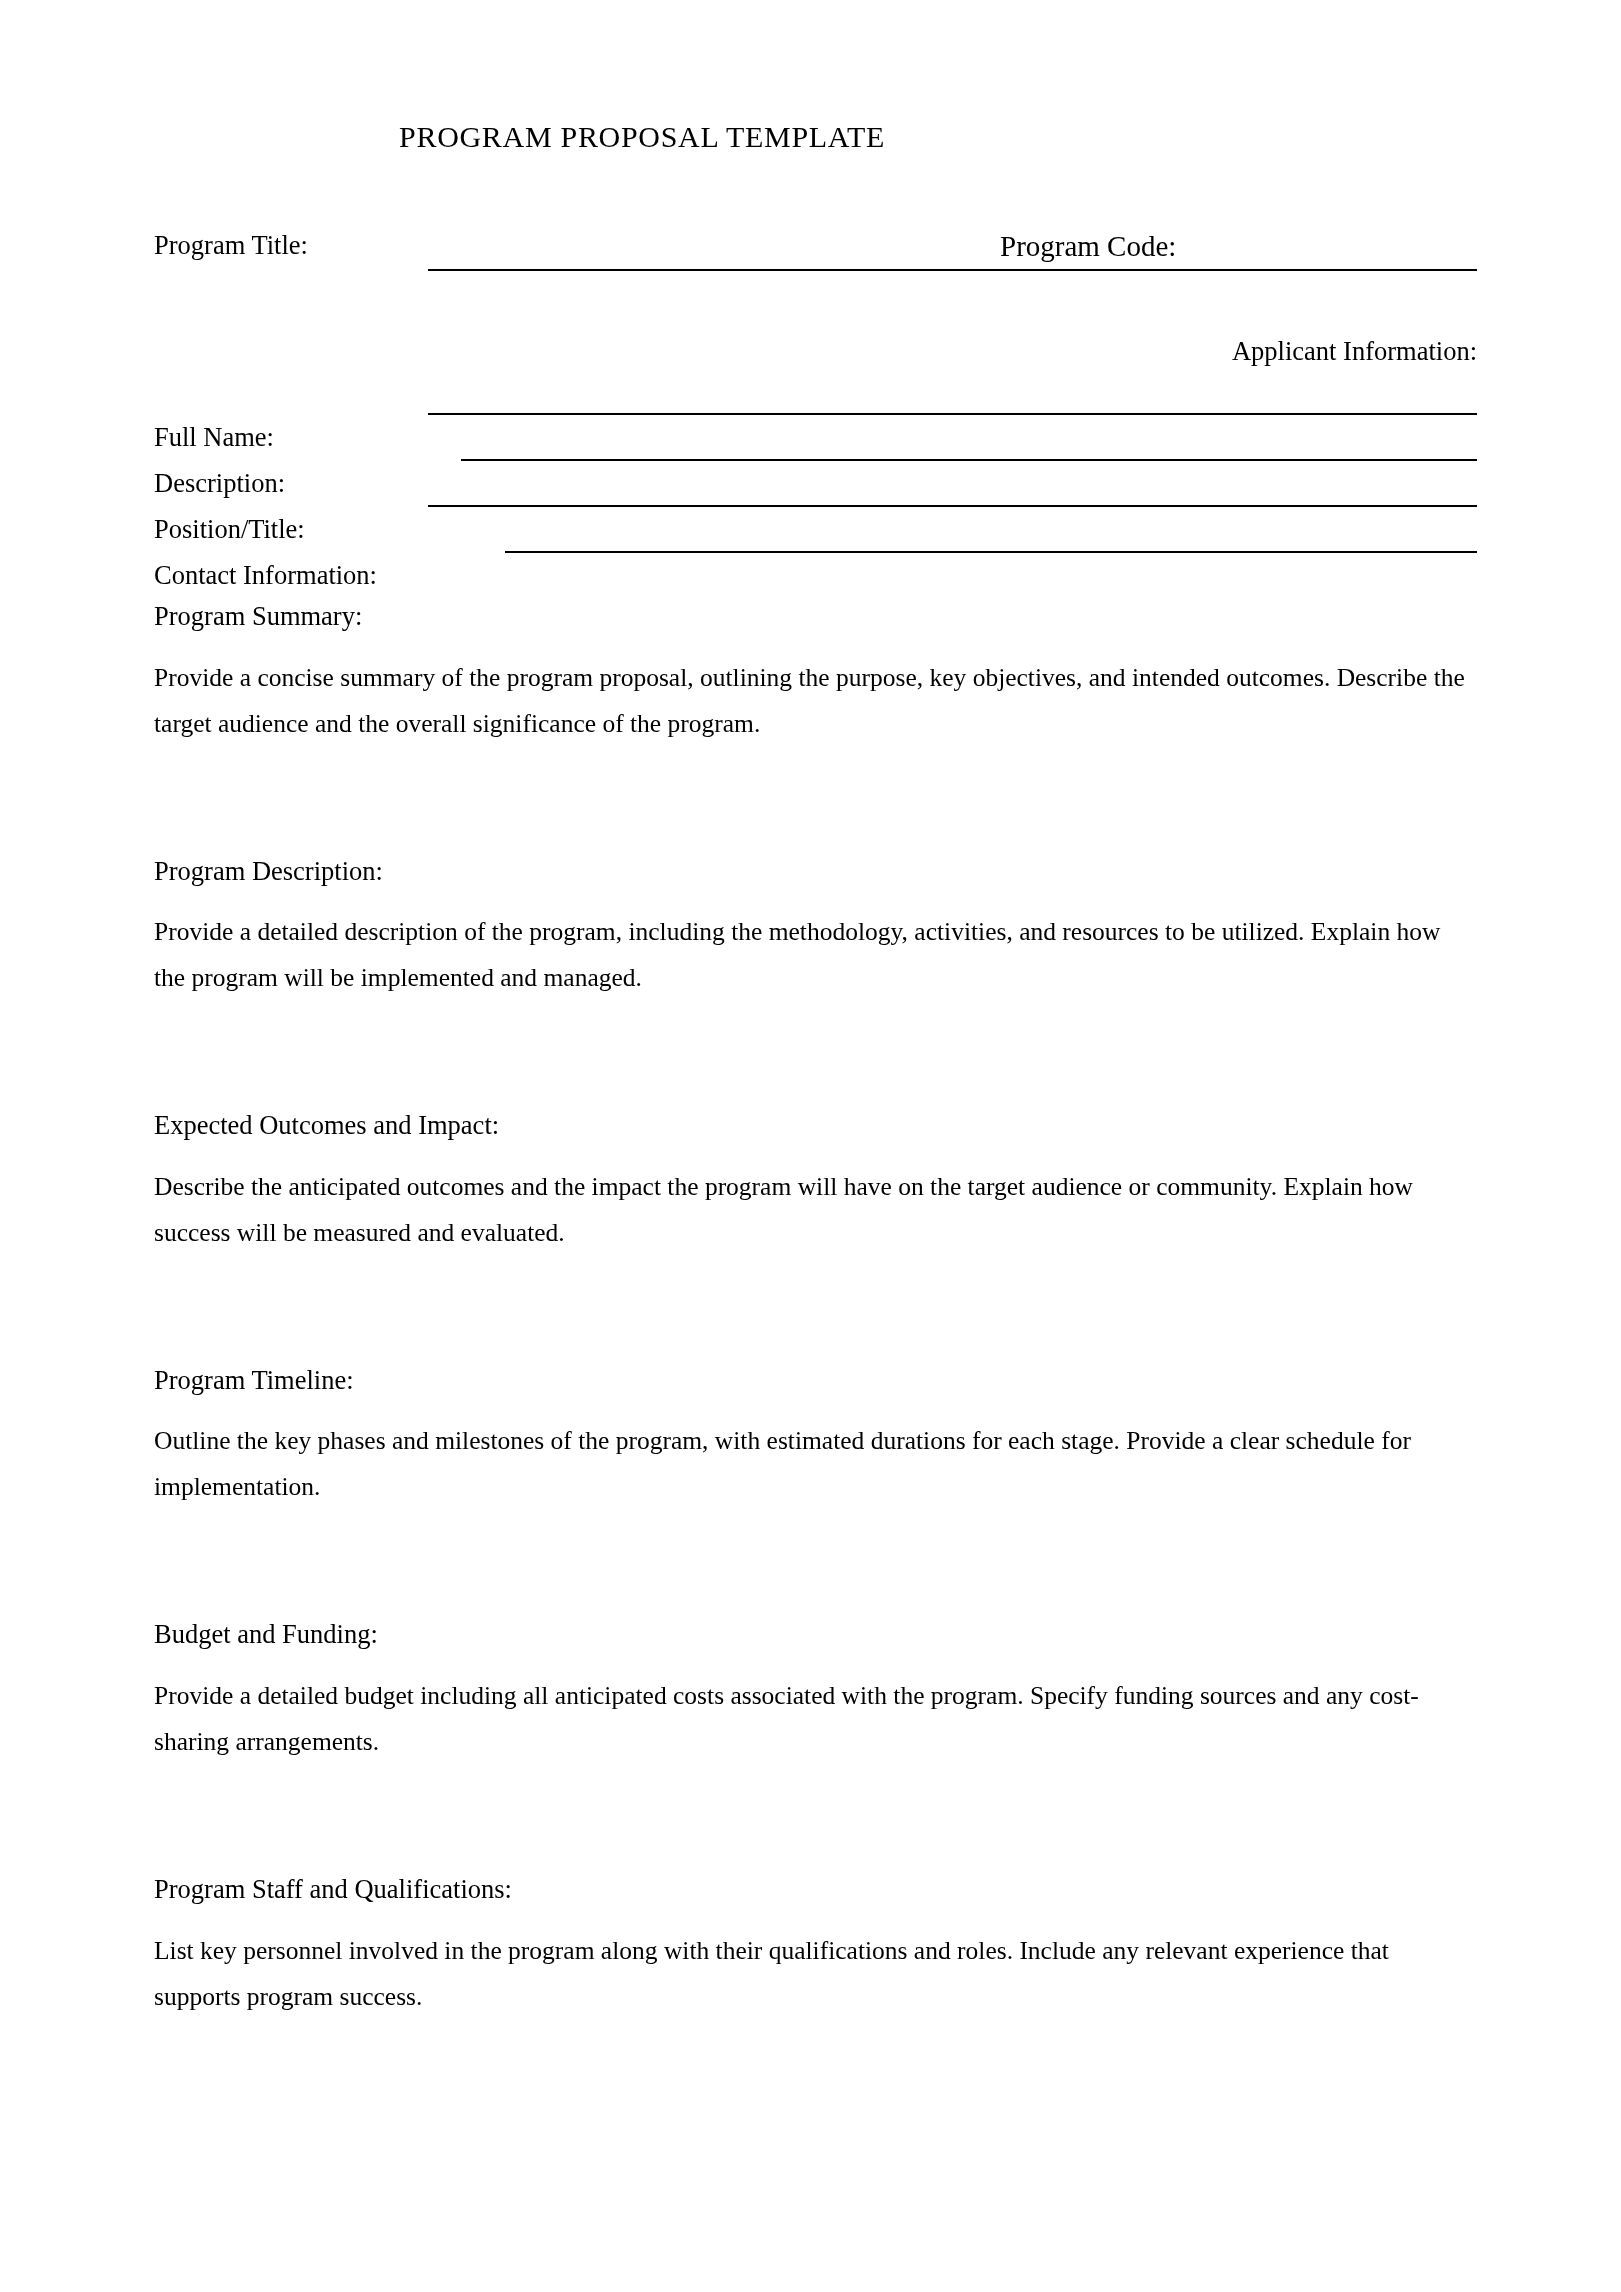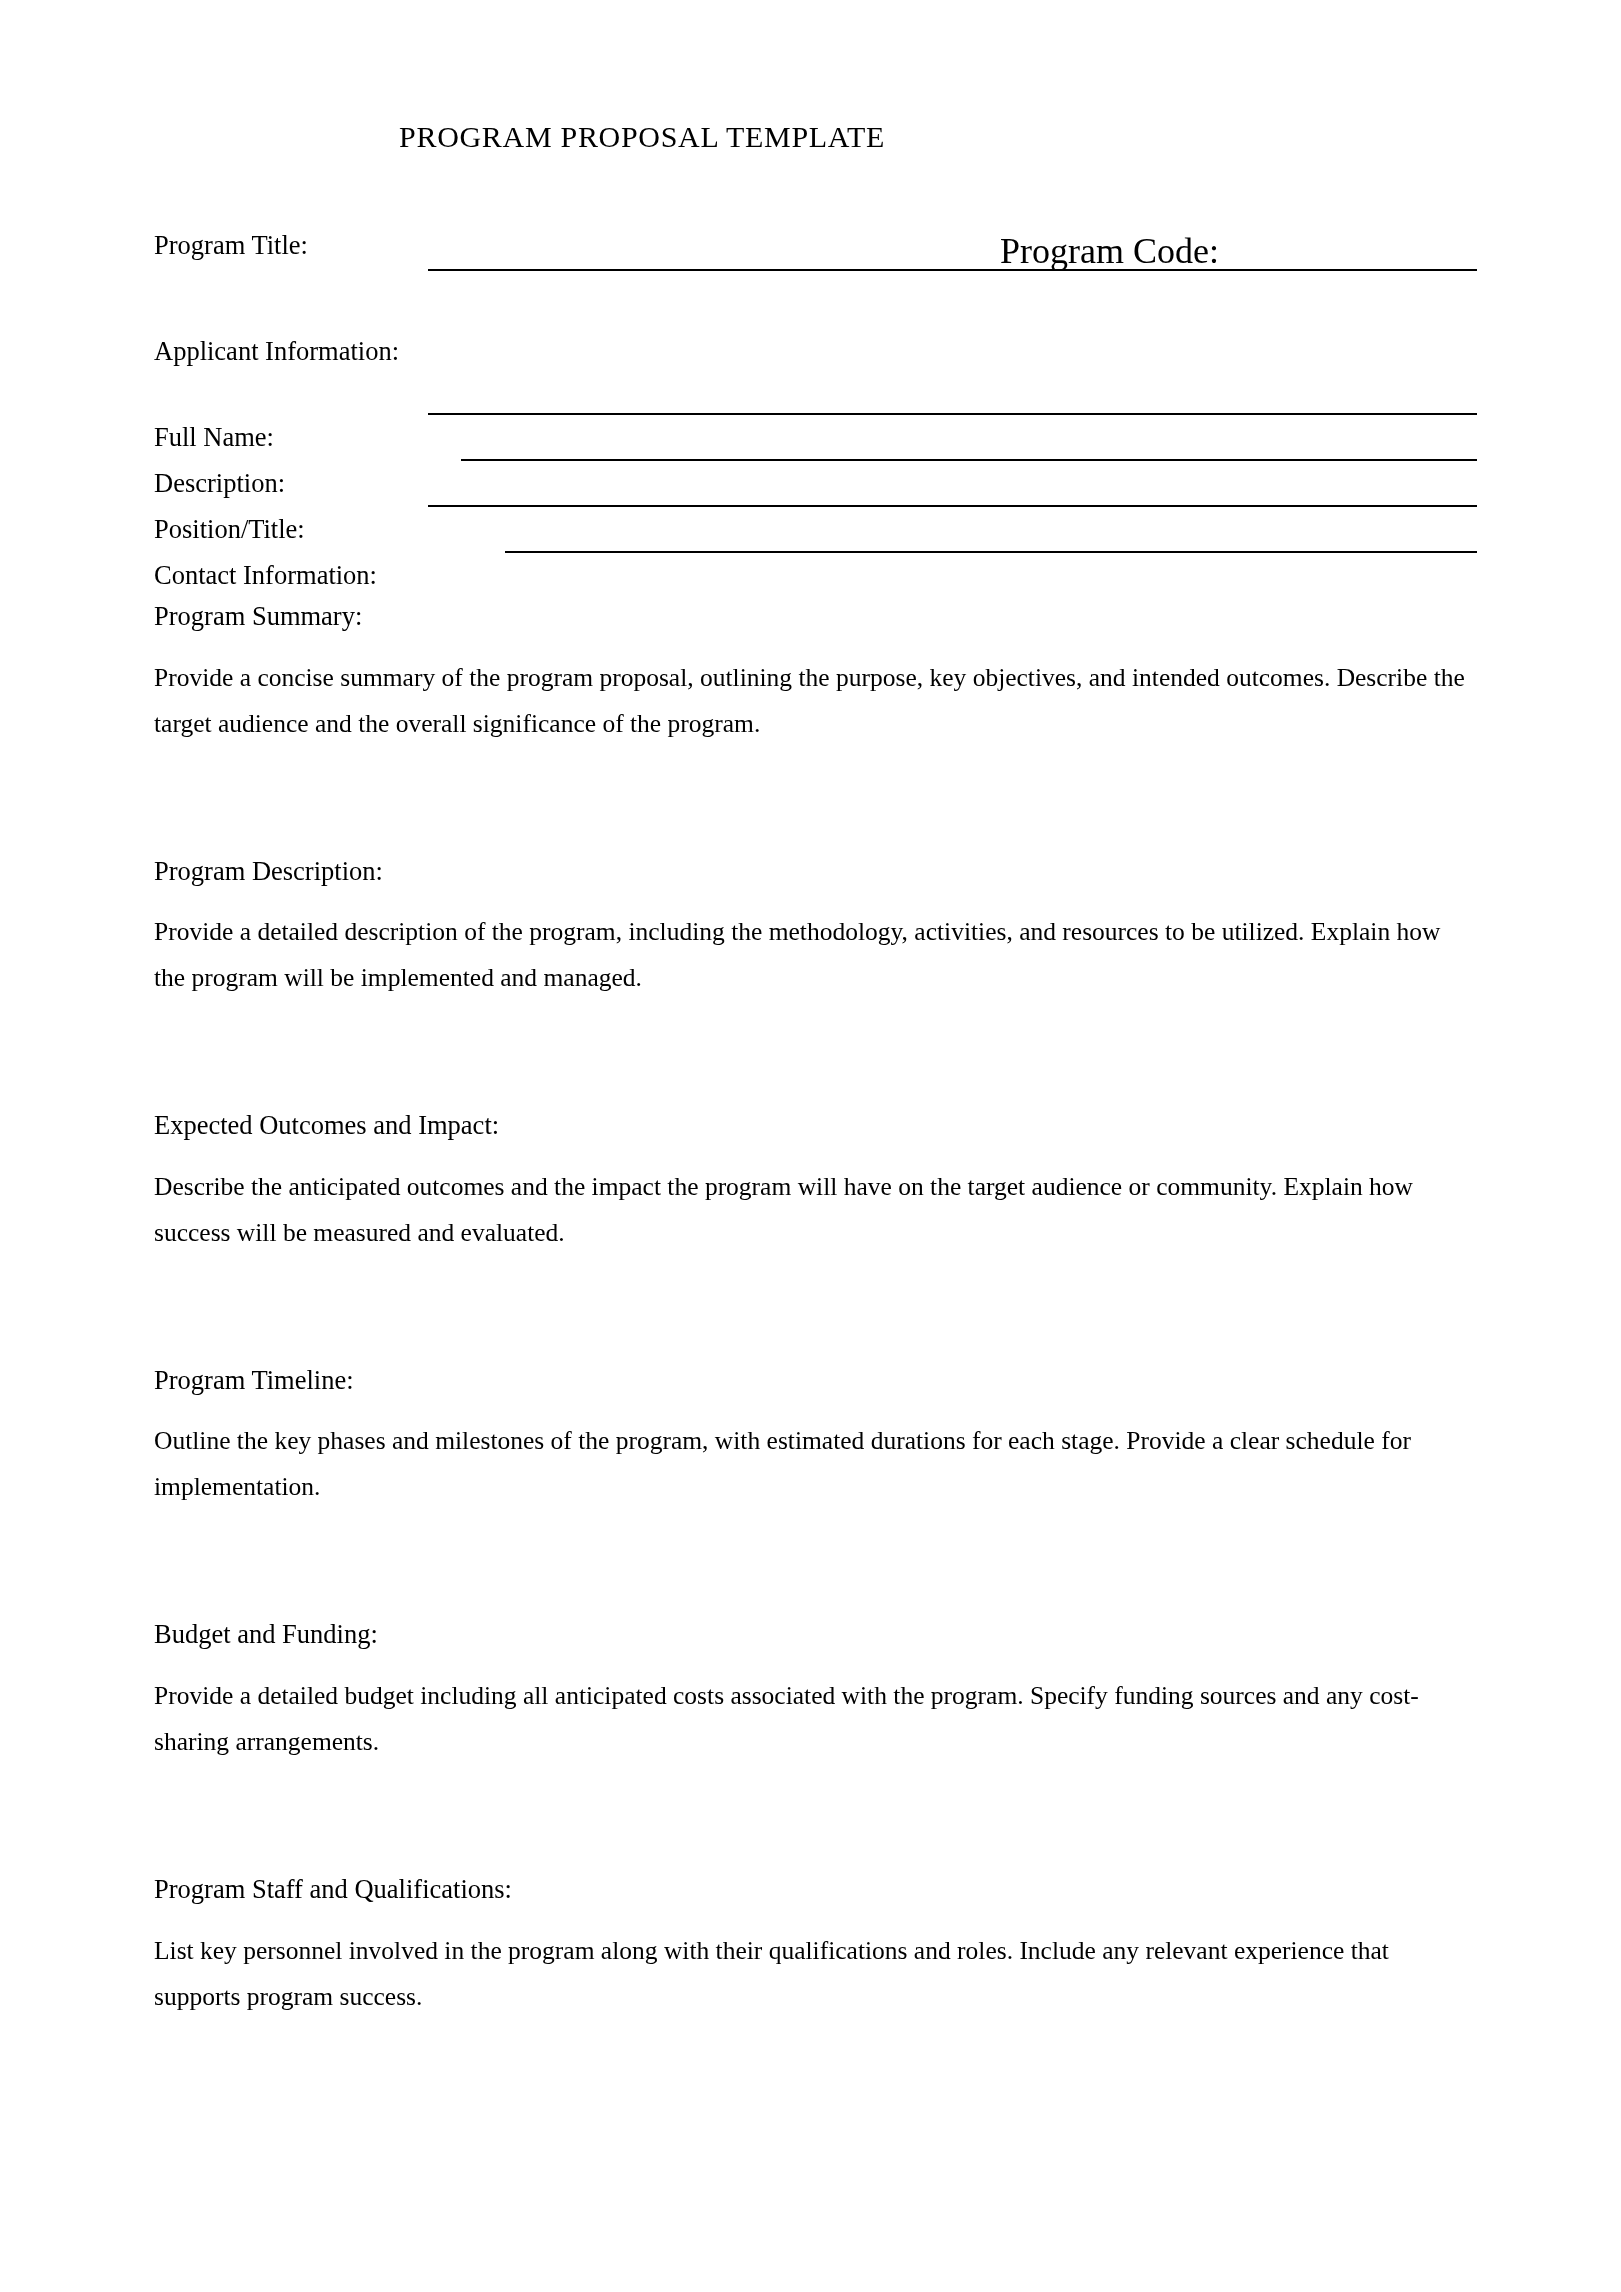"Program Code:" .title-row .lbl-right { font-size: 36px -> 29px }
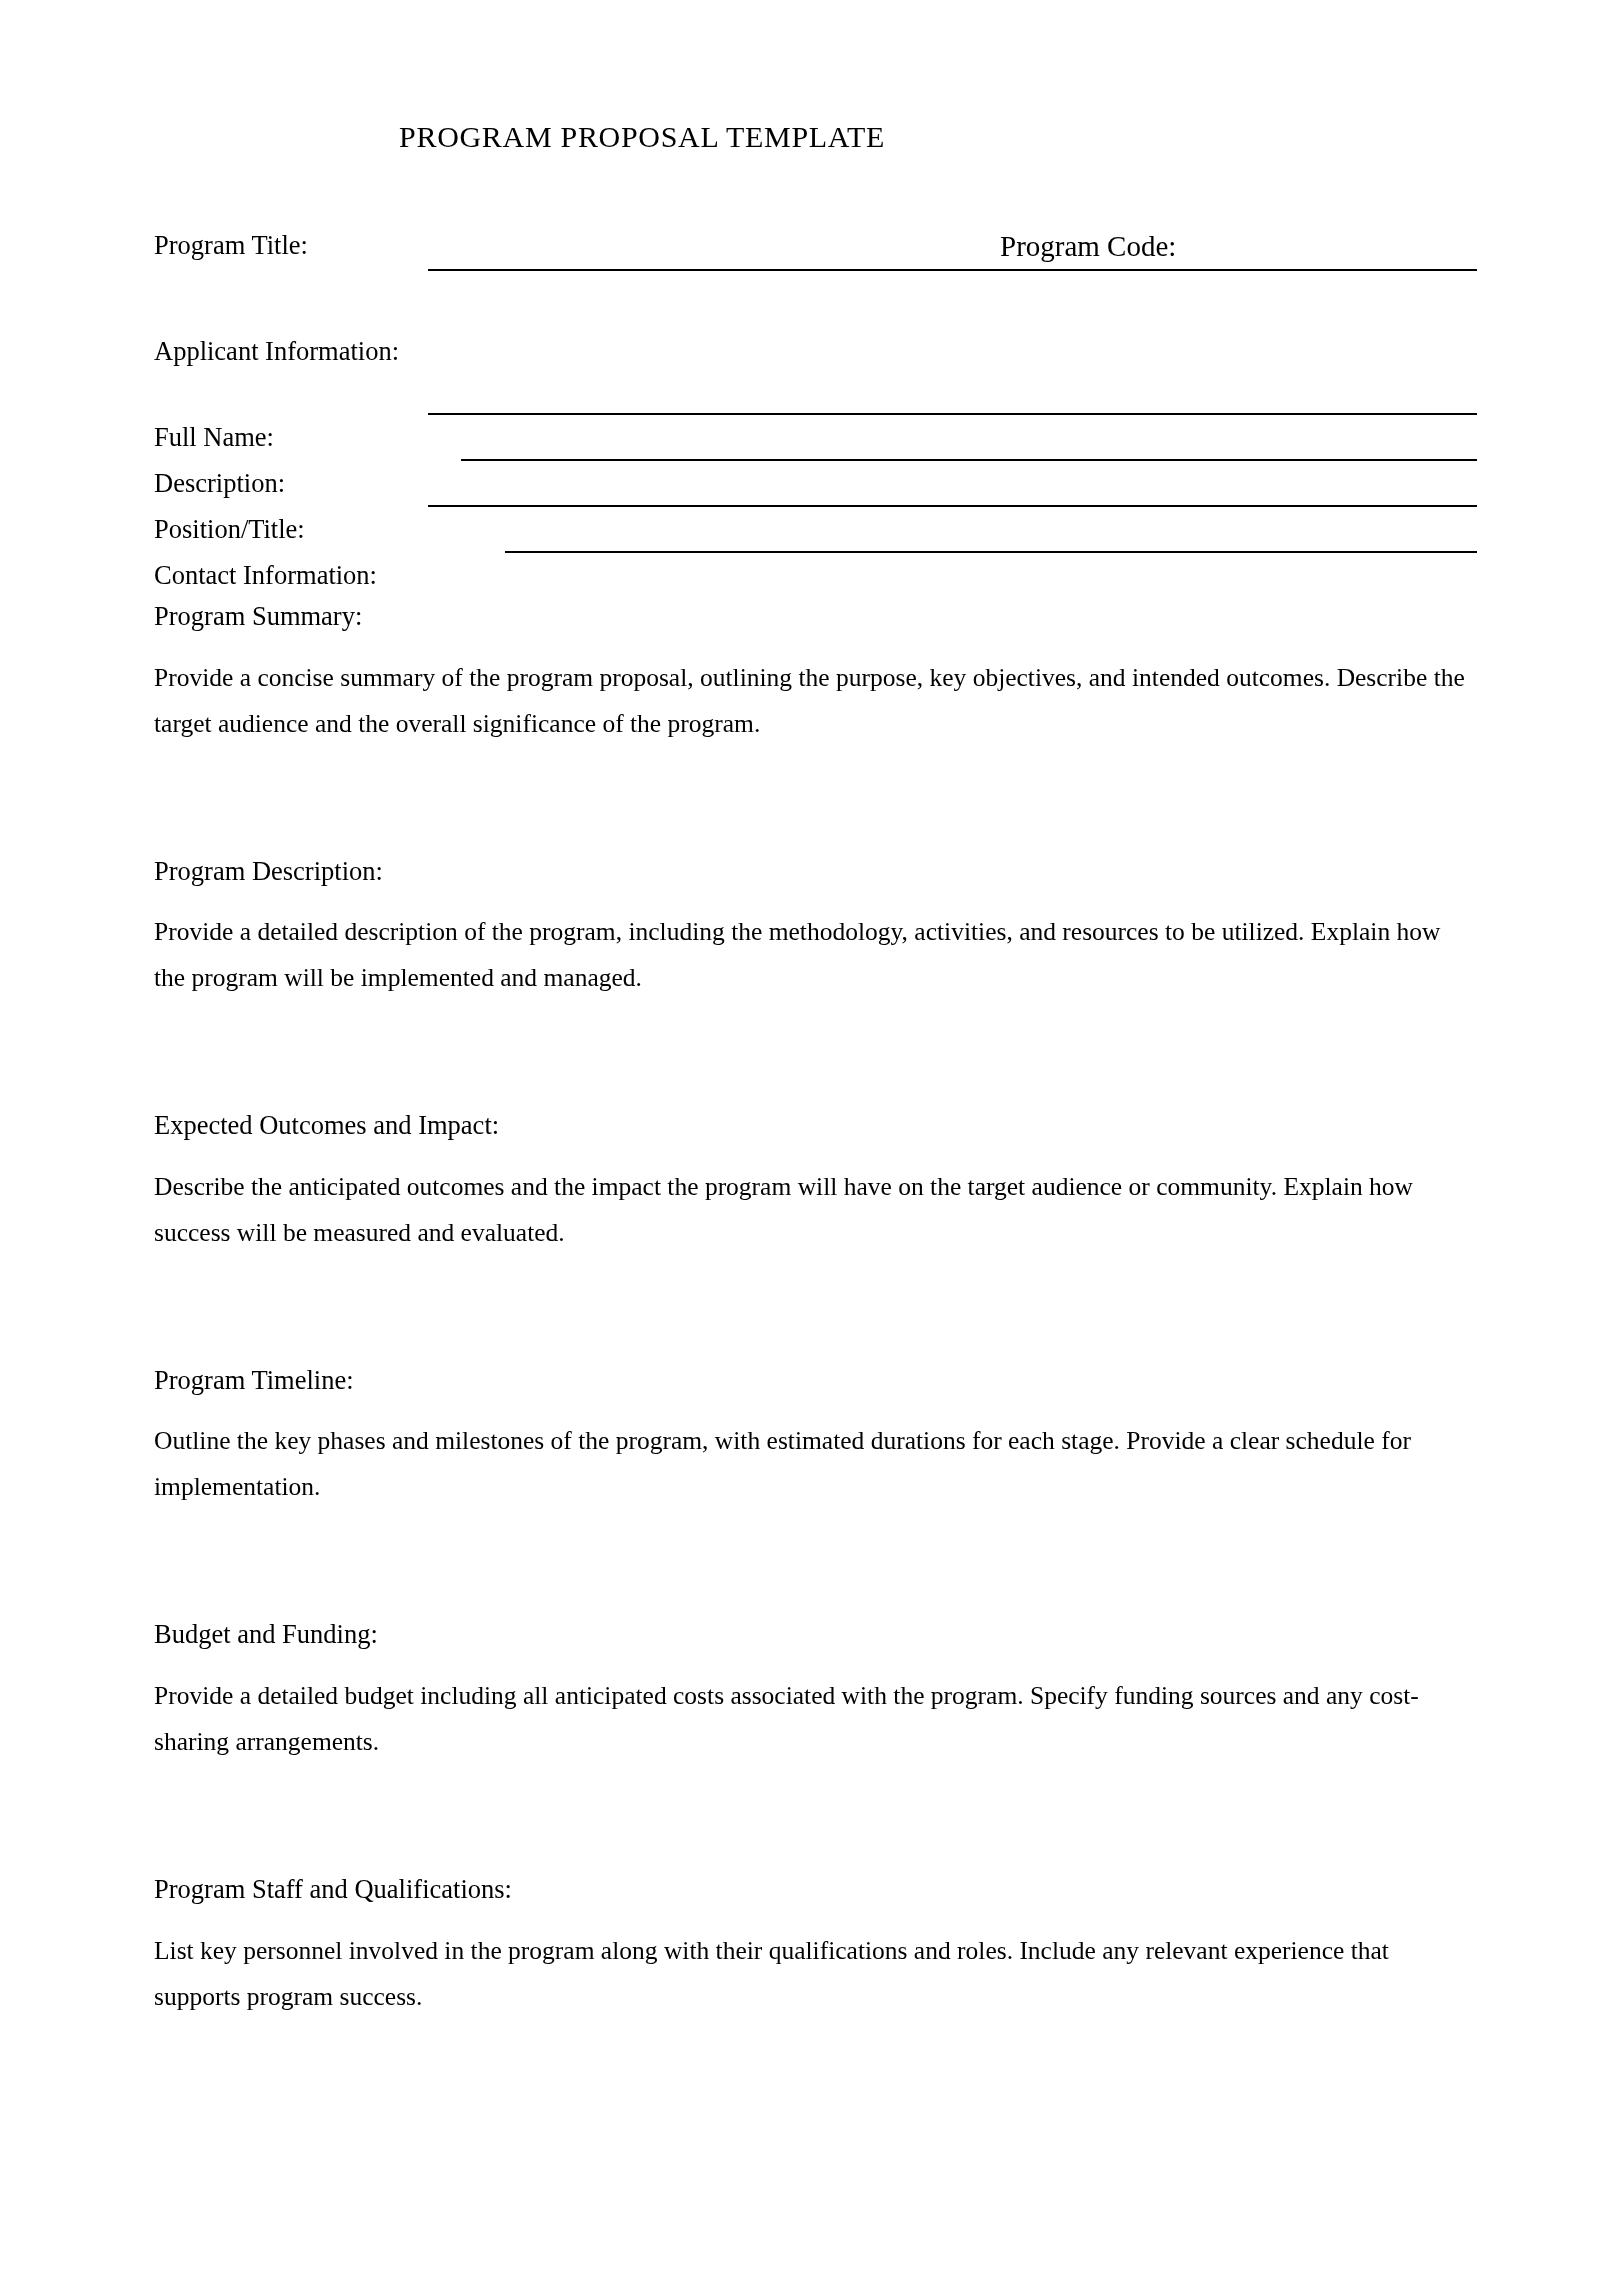"Applicant Information:" .applicant .section-label { text-align: none -> right }
